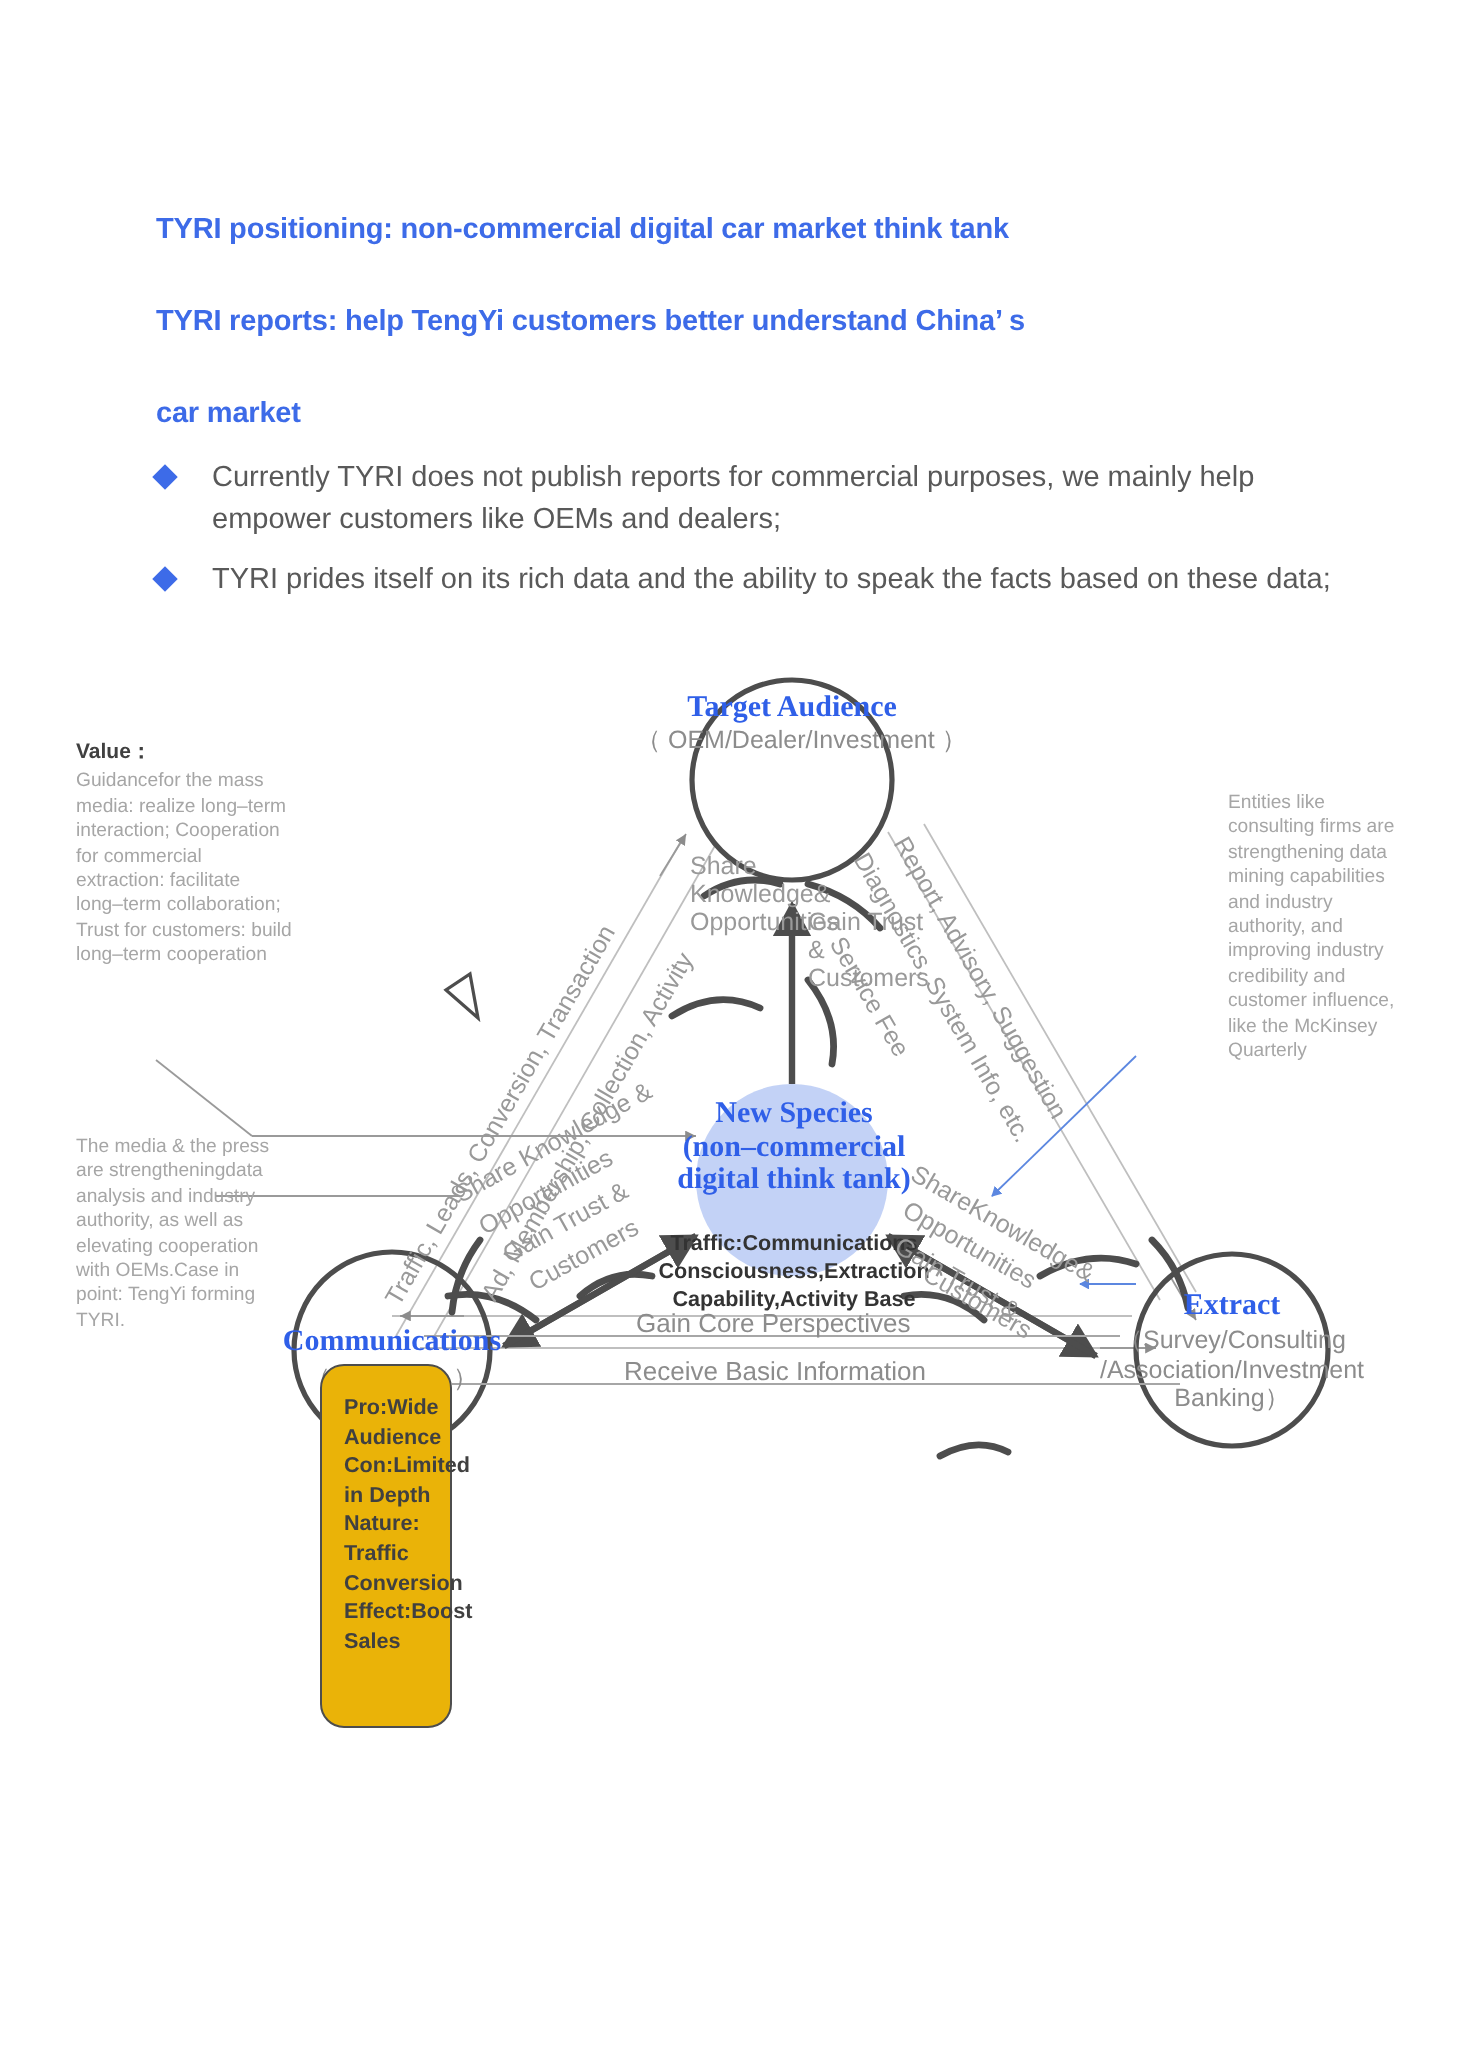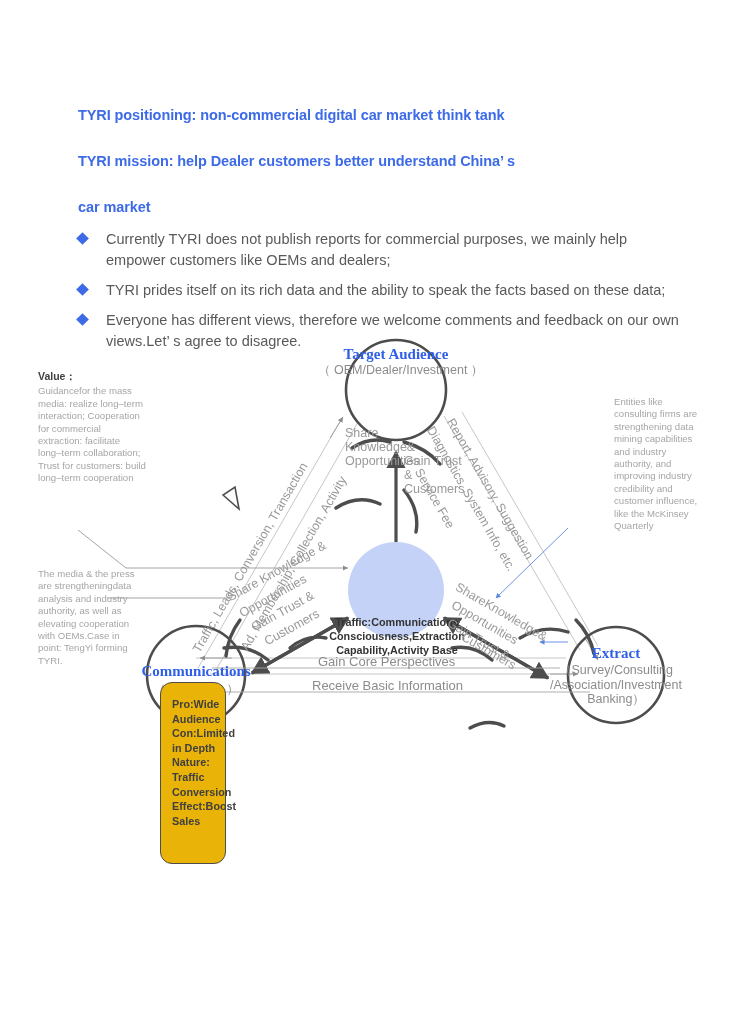"TYRI mission: help Dealer customers" div.title-line { text: mission: help Dealer -> reports: help TengYi }
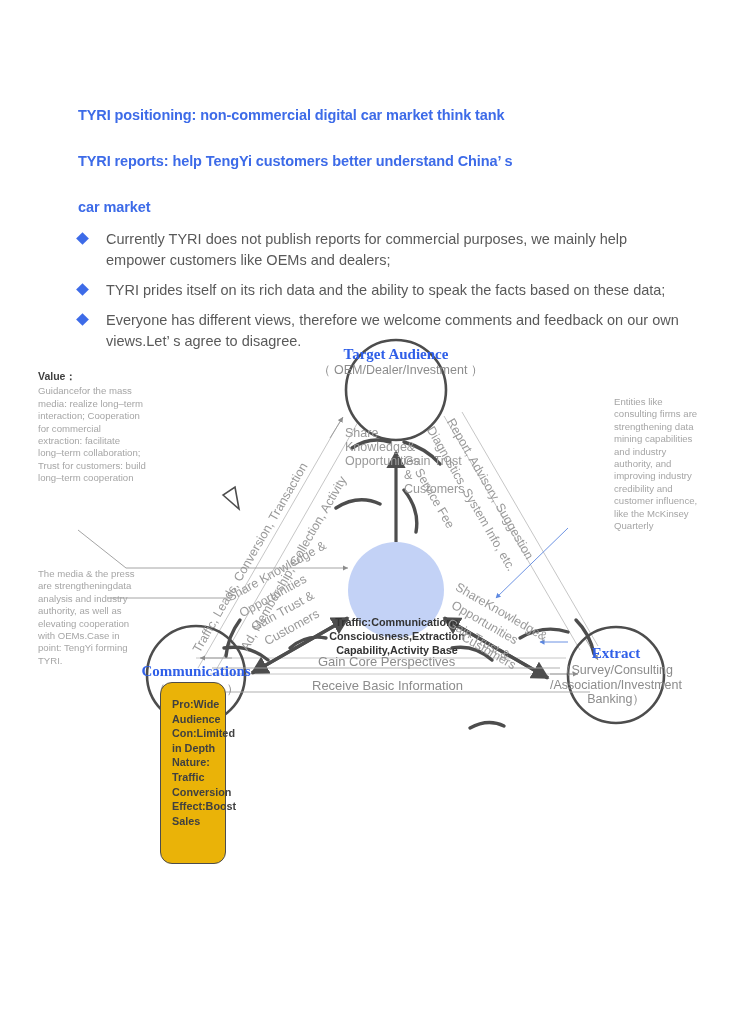"Everyone has different views, therefore" div.bullet-row { html: <div> <span></span> <span>Everyone has different views, therefore we welcome comments and feedback on our own views.Let’ s agree to disagree.</span> </div> -> none }
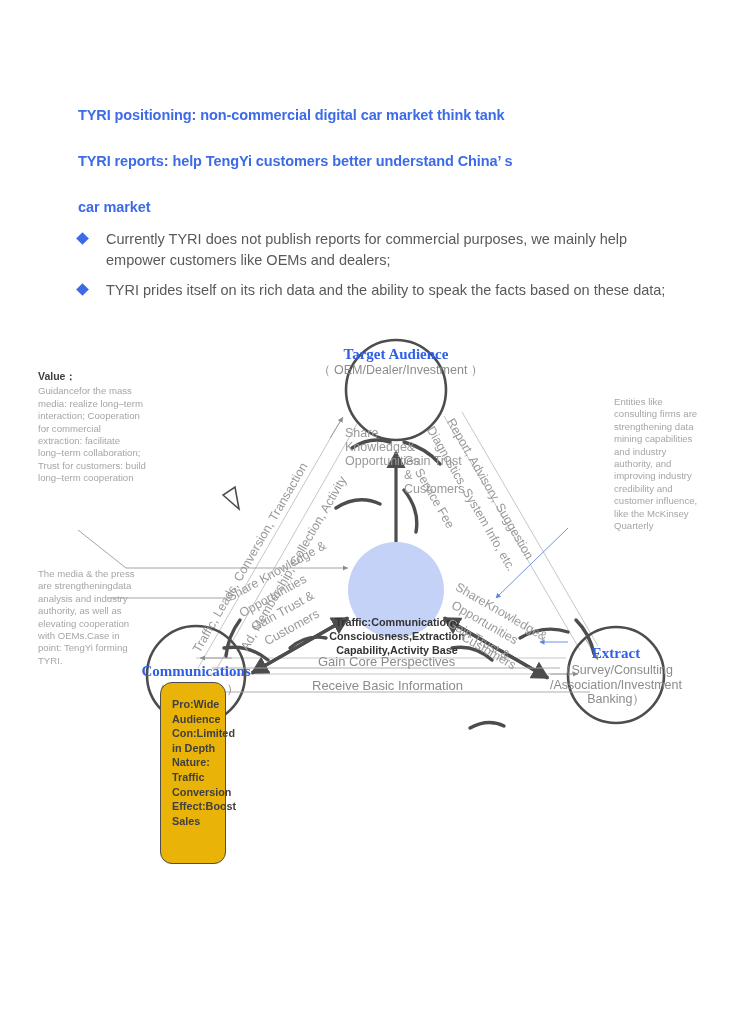"New Species" div.node-title { html: none -> <div> <div>New Species</div> <div>(non–commercial</div> <div>digital think tank)</div> </div> }
